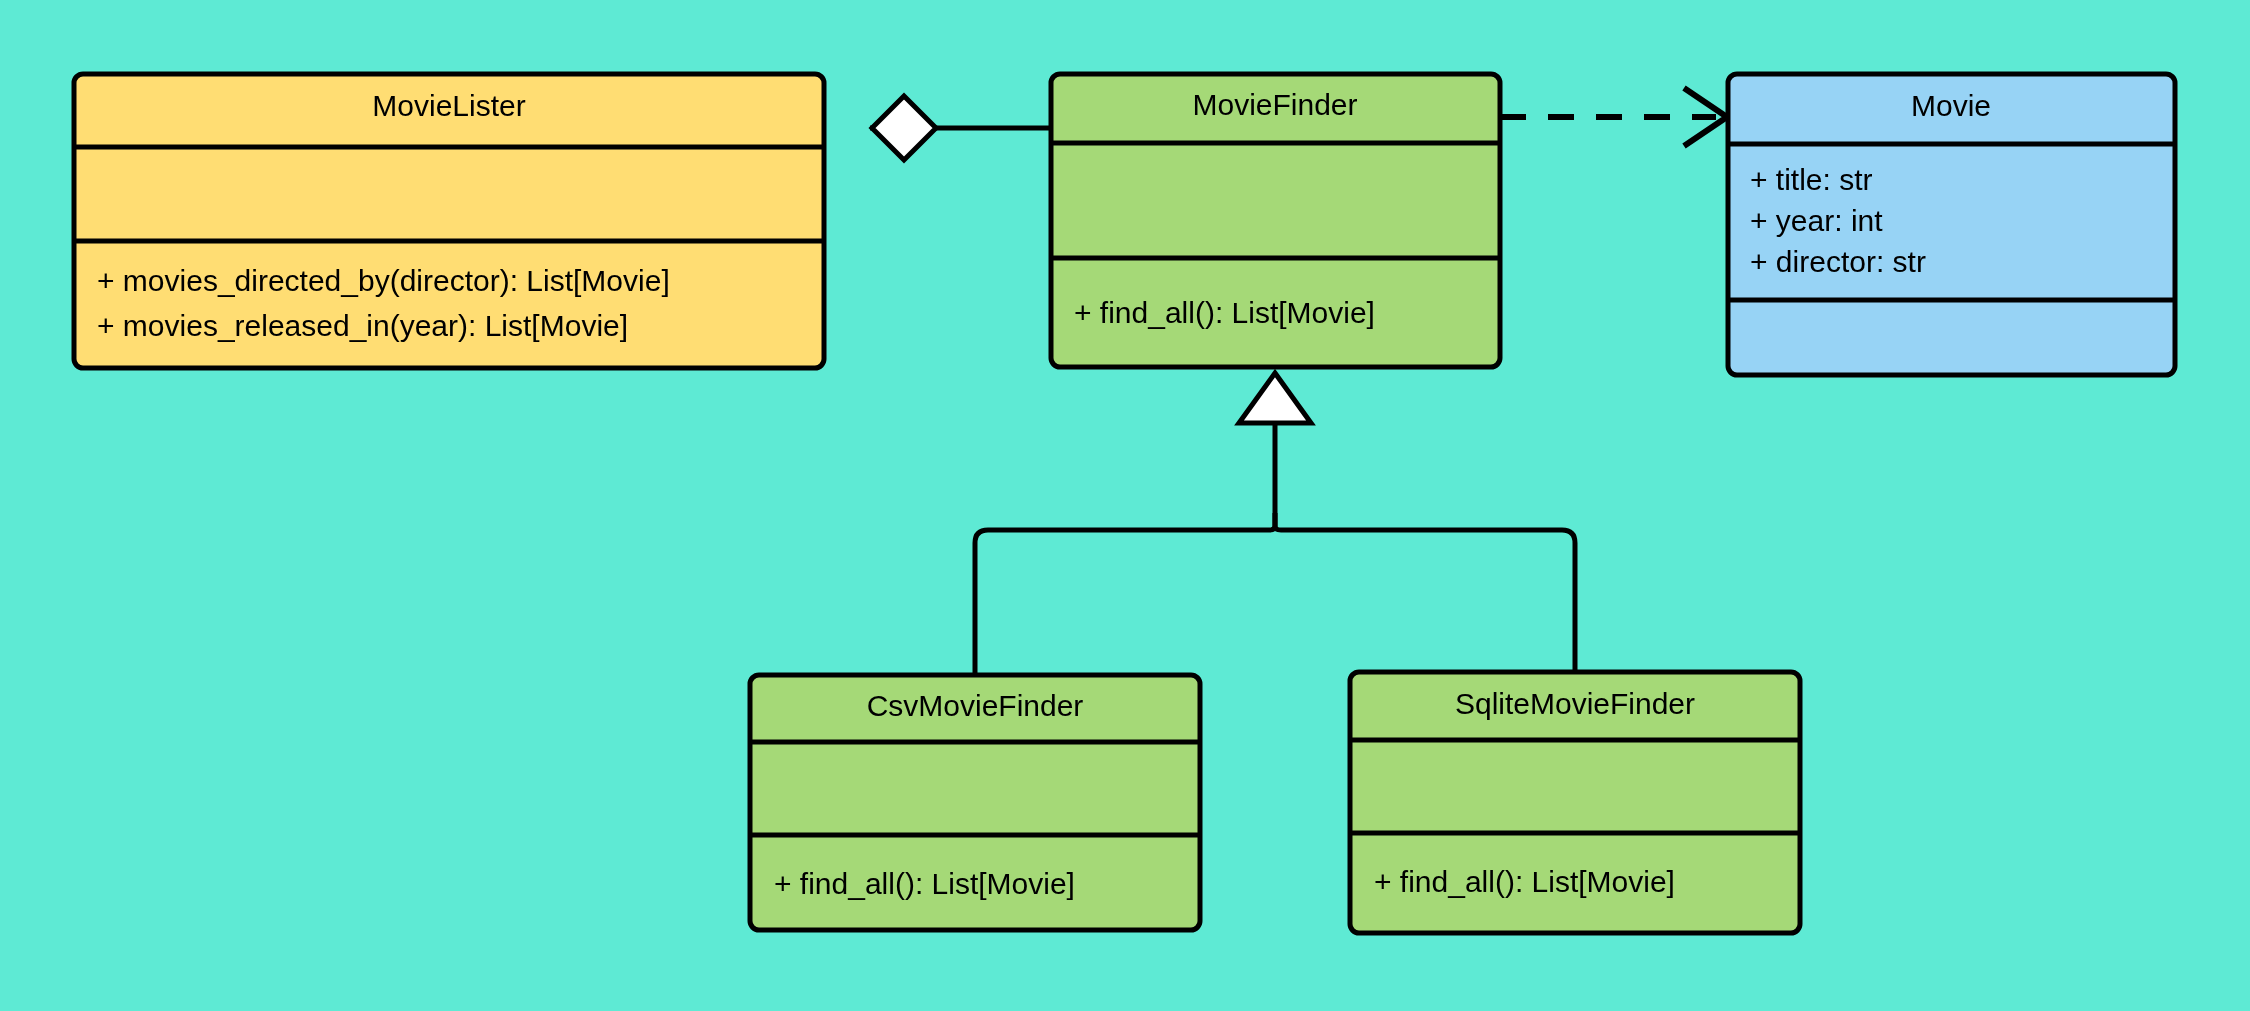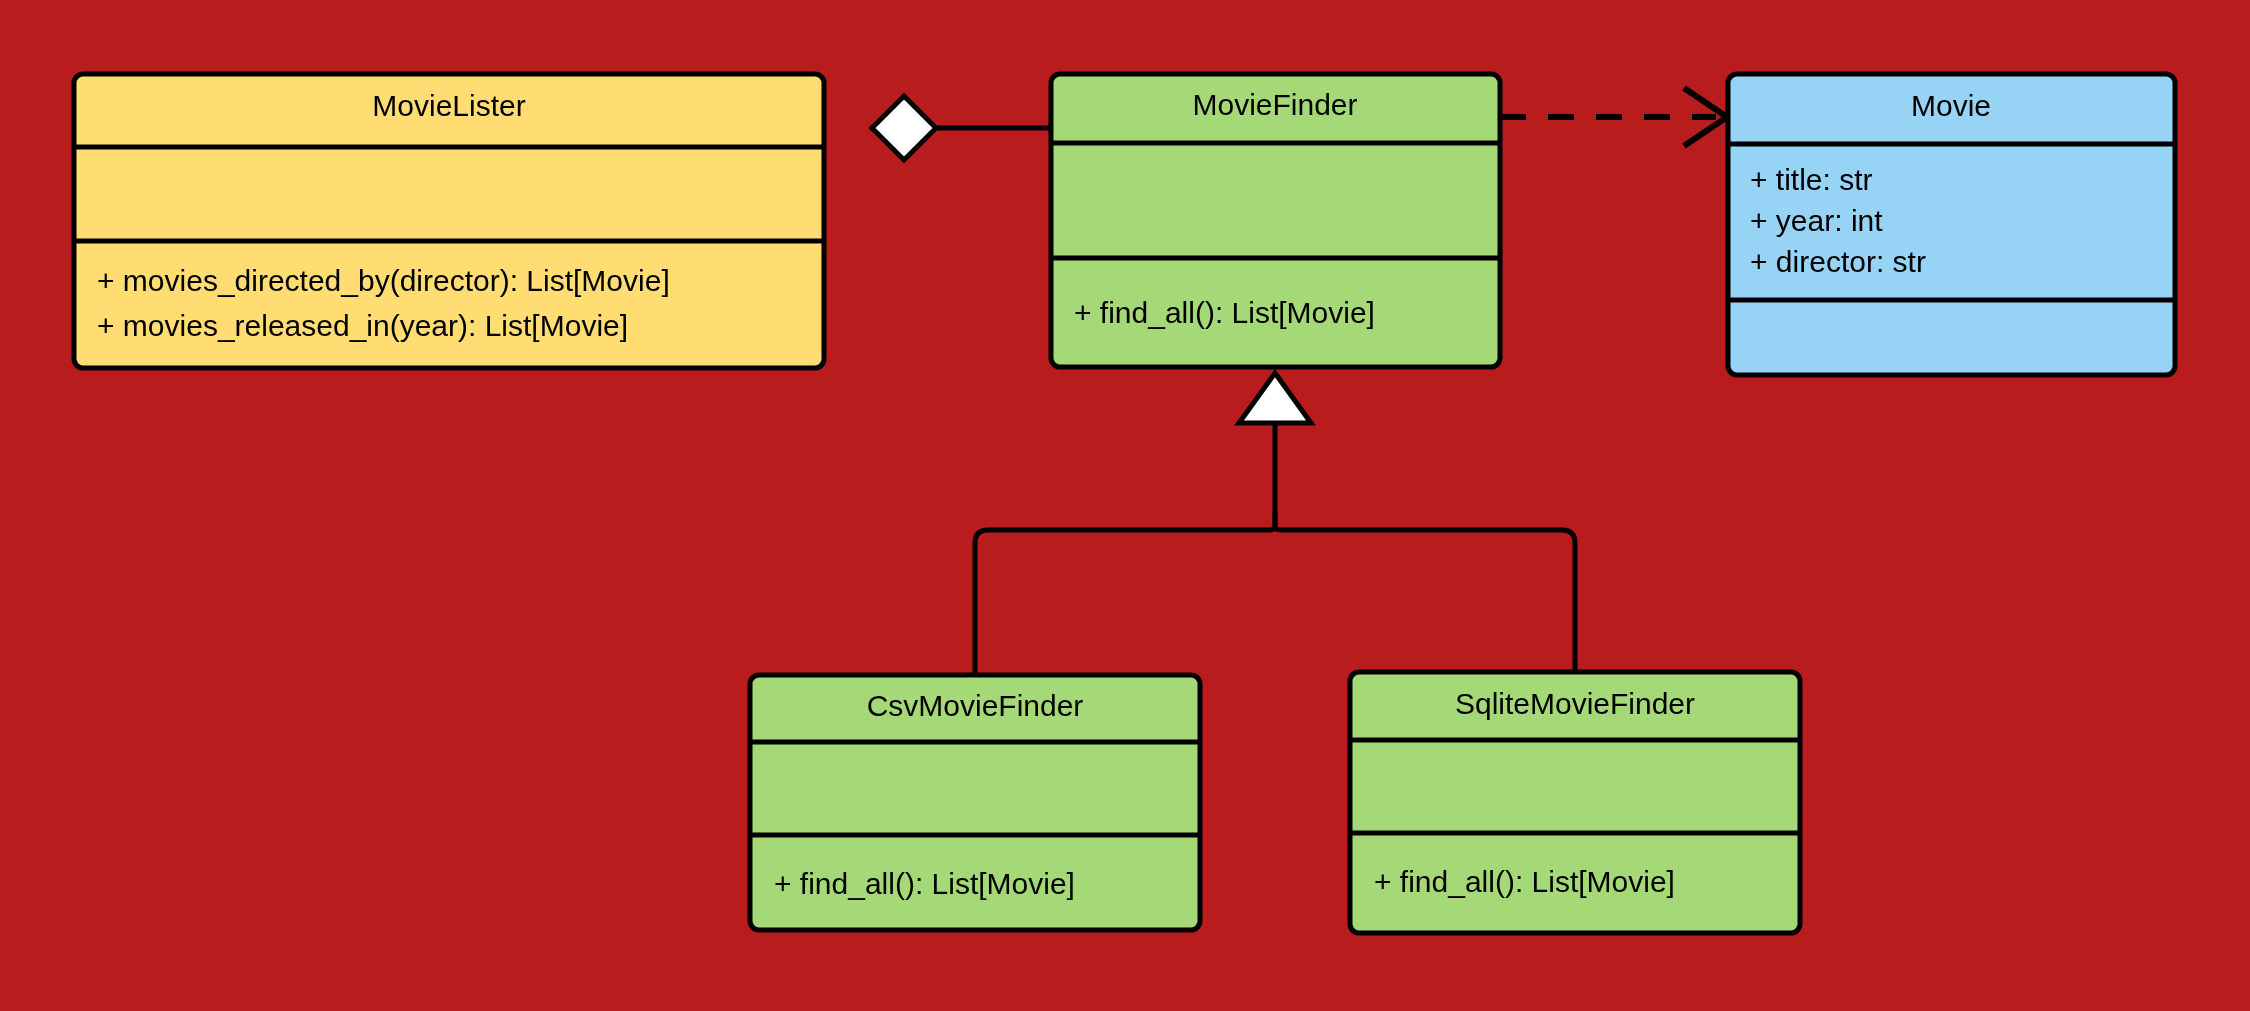"MovieLister" #diagram-root { background: #b91c1c -> #5eead4 }
